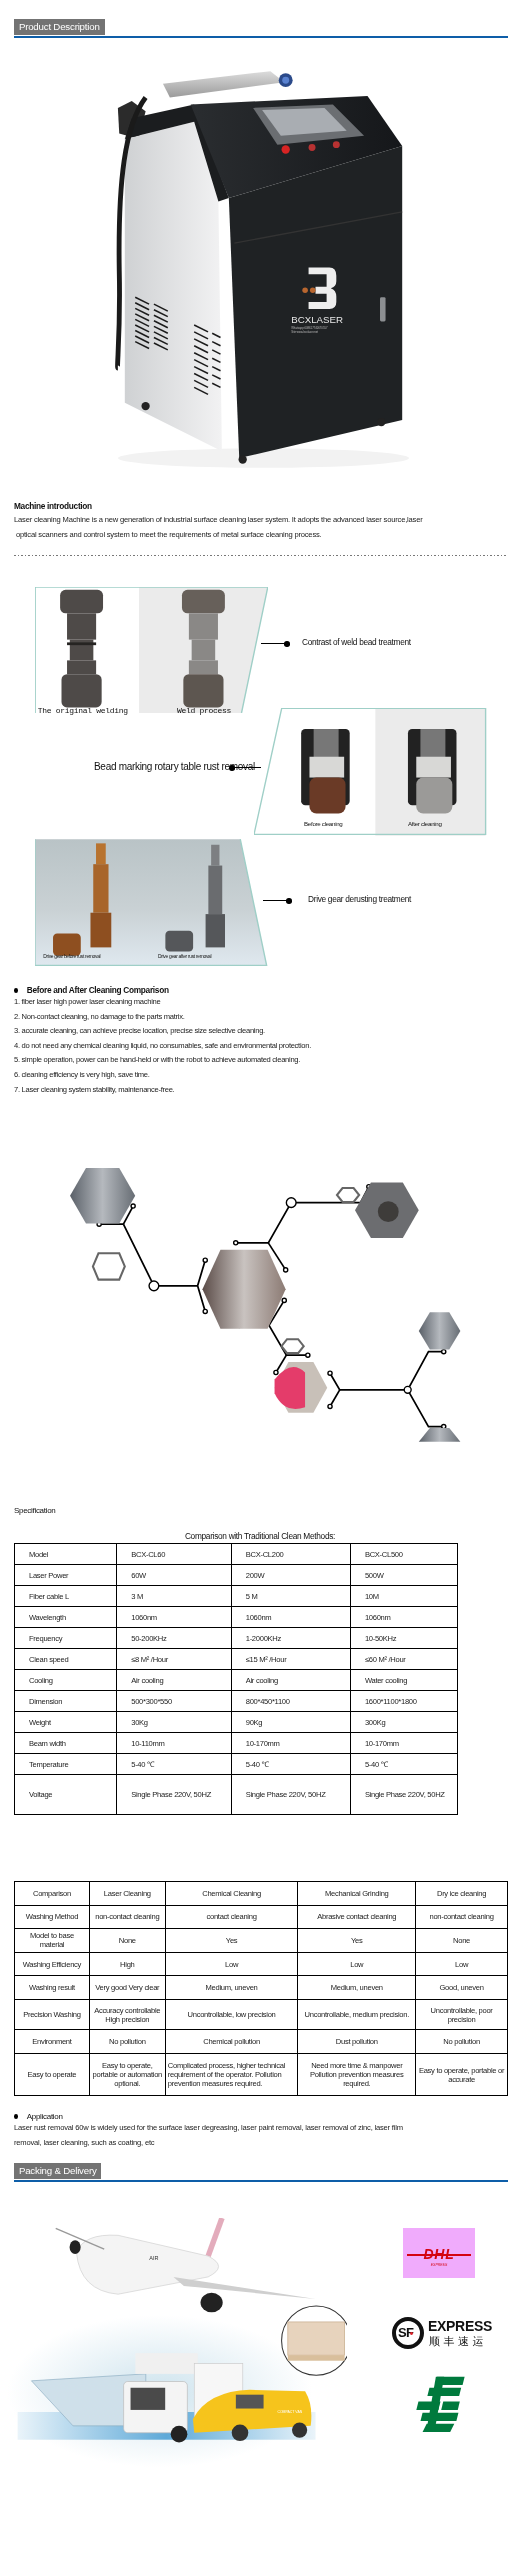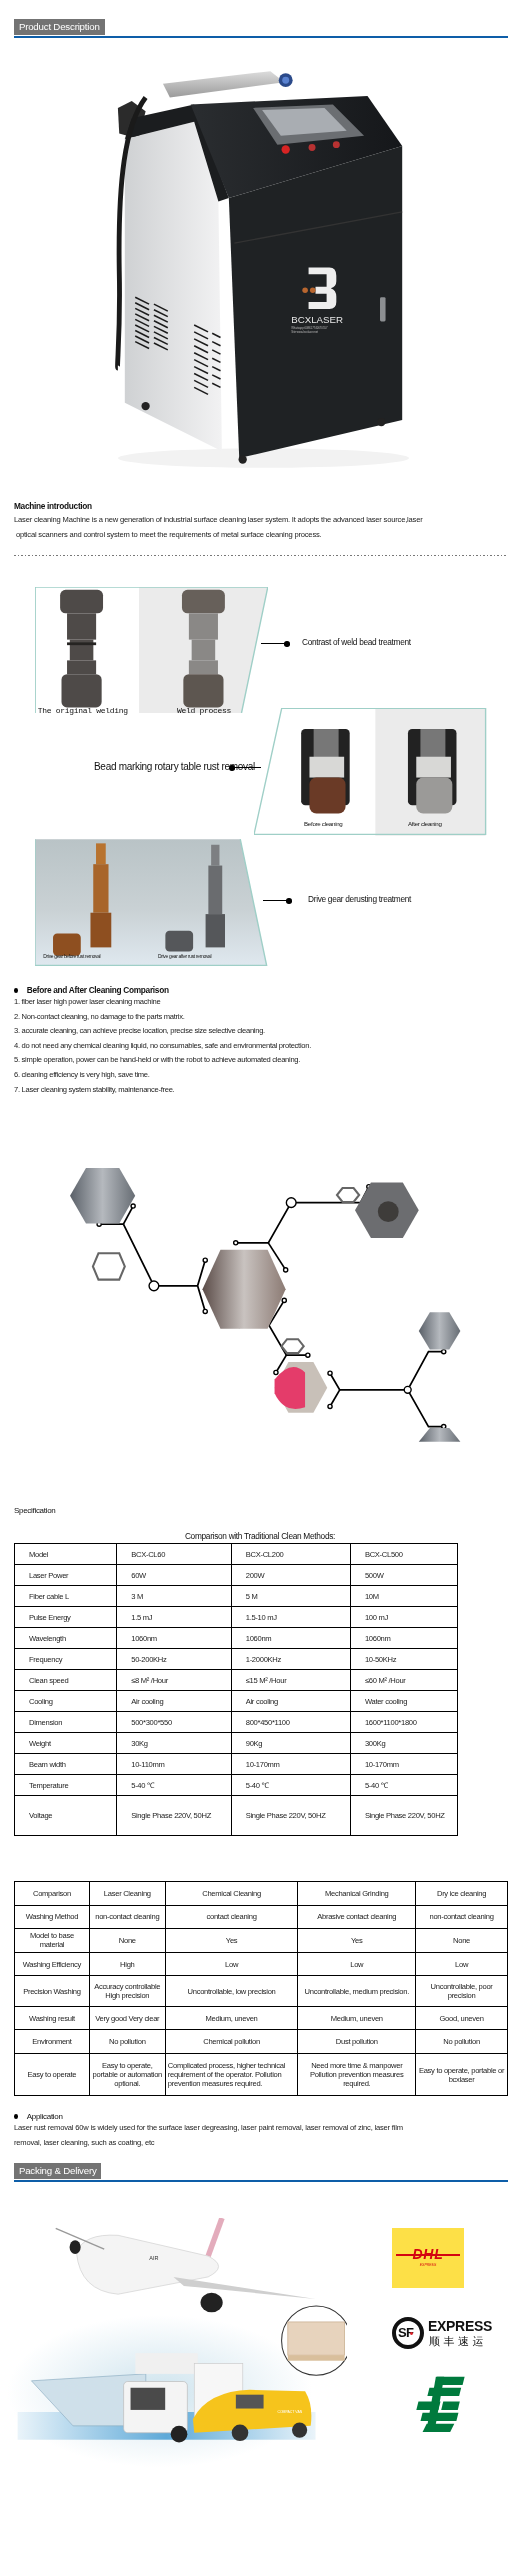"Pulse Energy" tr { html: <tr> <td>Pulse Energy</td> <td>1.5 mJ</td> <td>1.5-10 mJ</td> <td>100 mJ</td> </tr> -> none }
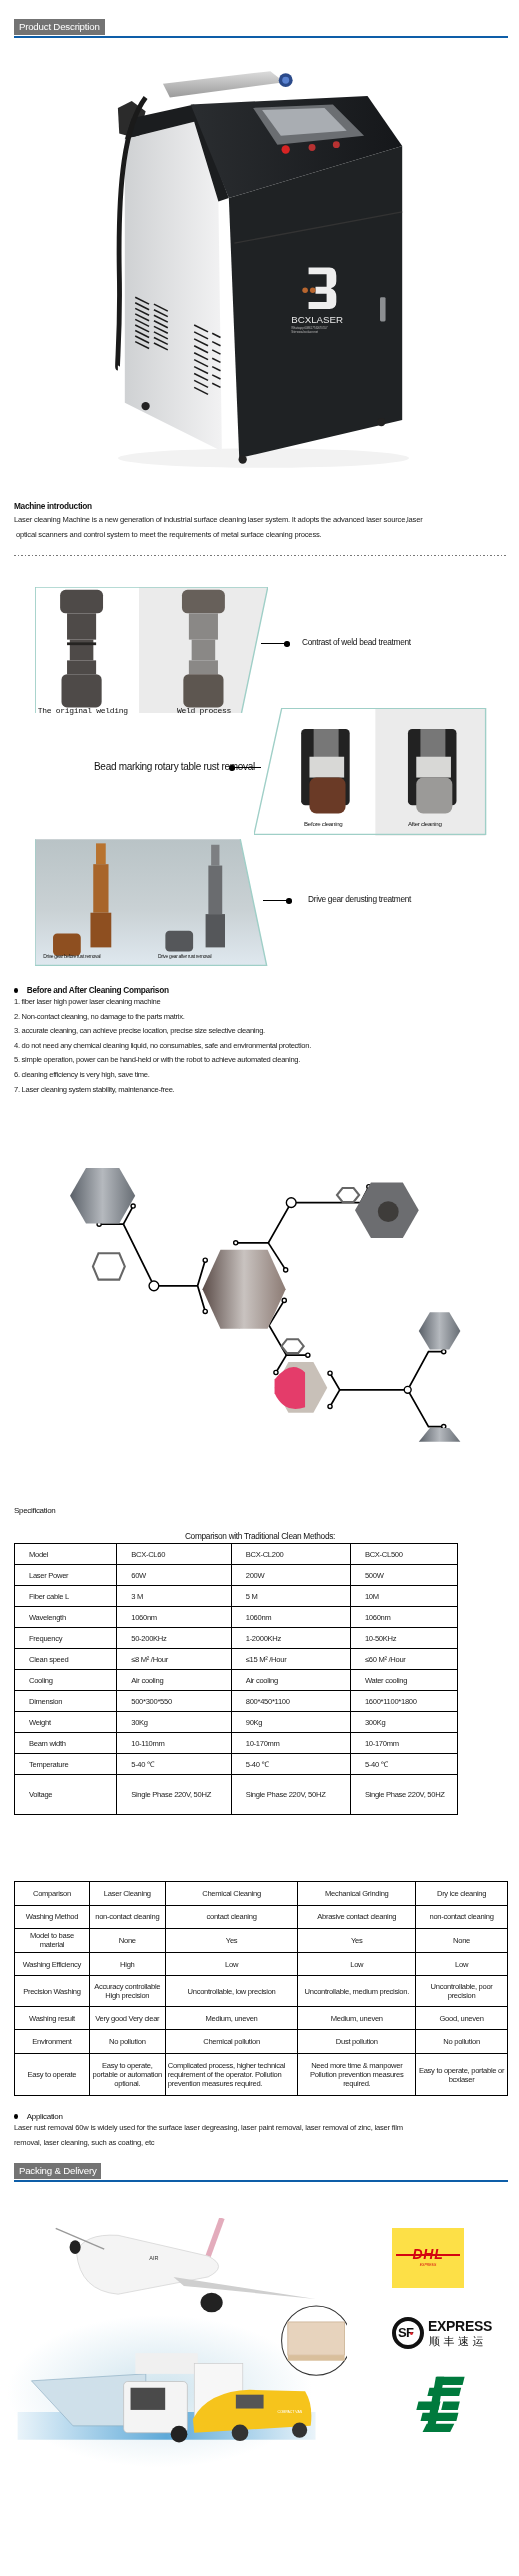"Precision Washing" tr { order: before "Washing result" -> after "Washing result" }
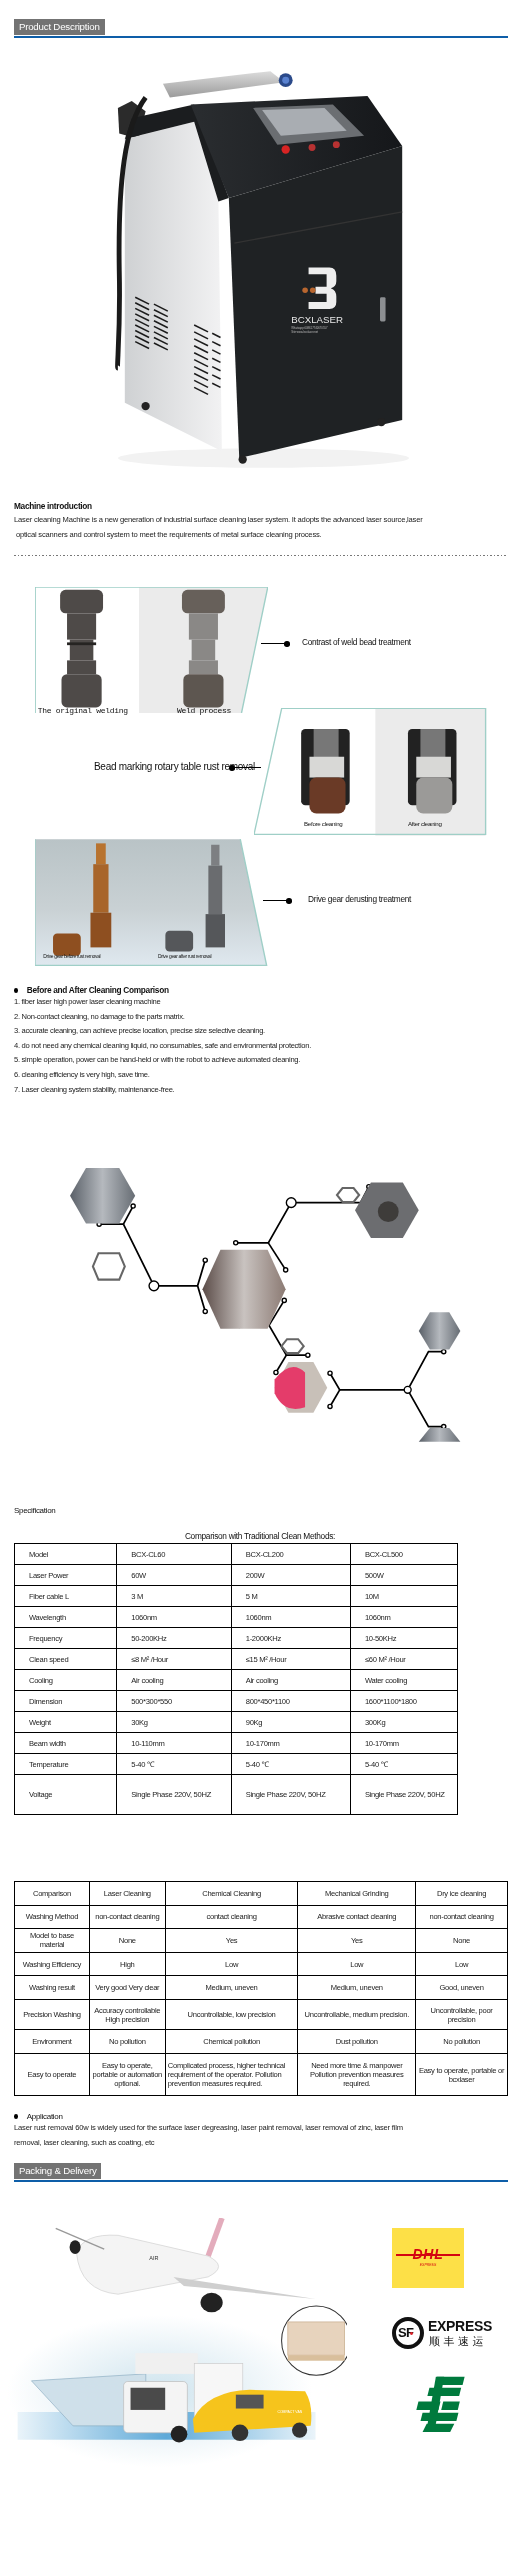"Easy to operate, portable or bcxlaser" td { text: bcxlaser -> accurate }
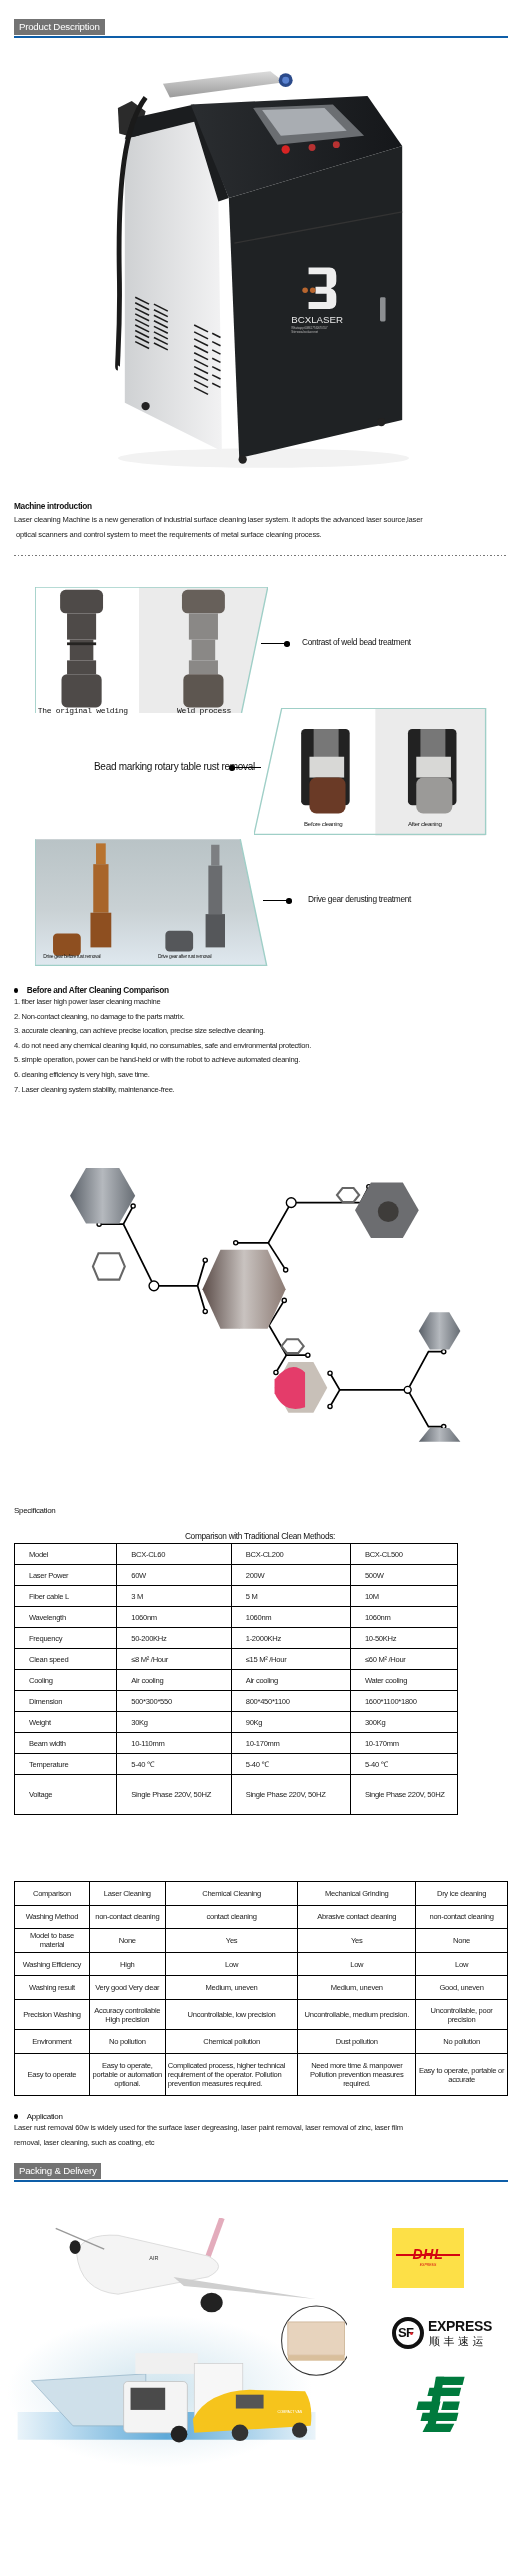"DHL" div.abs { background: #fde047 -> #f0abfc; height: 60px -> 50px; left: 392px -> 403px }
